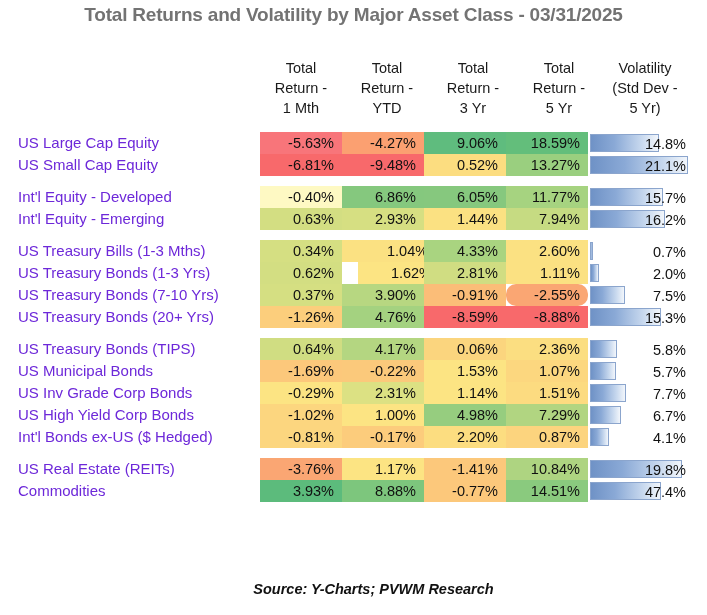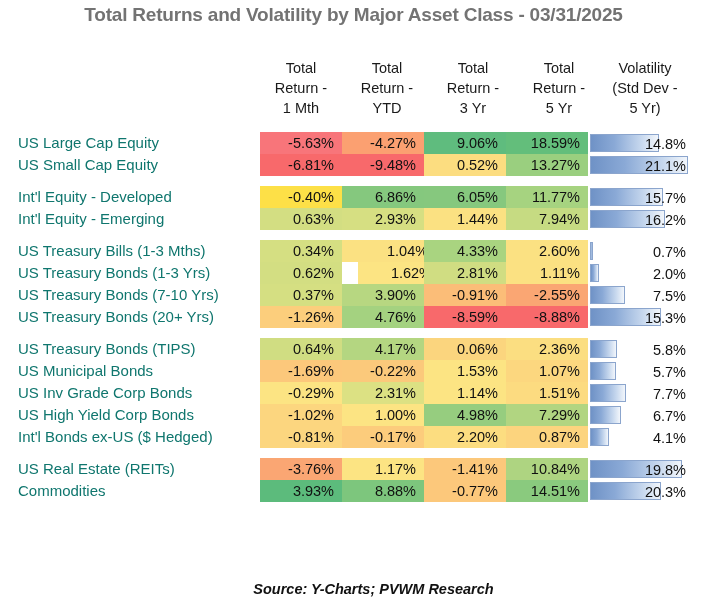"US Large Cap Equity" .label { color: #0f766e -> #6d28d9 }
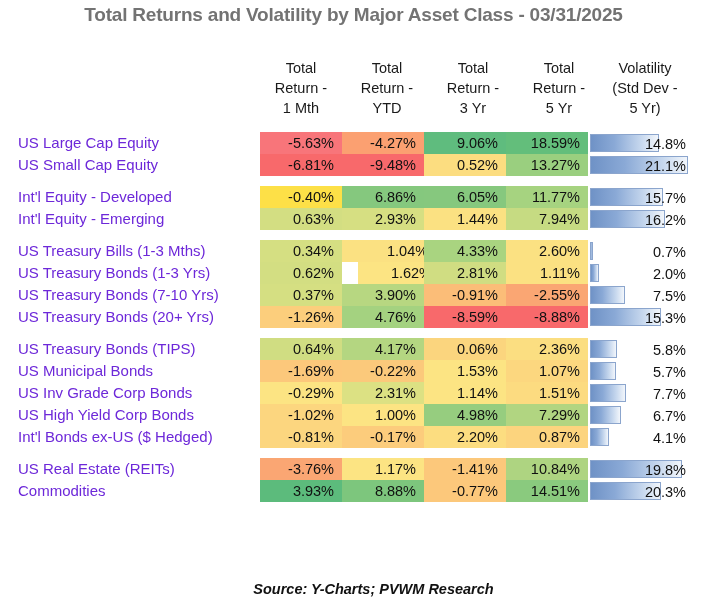"-0.40%" div.cell { background: #fde047 -> #fef9c3 }
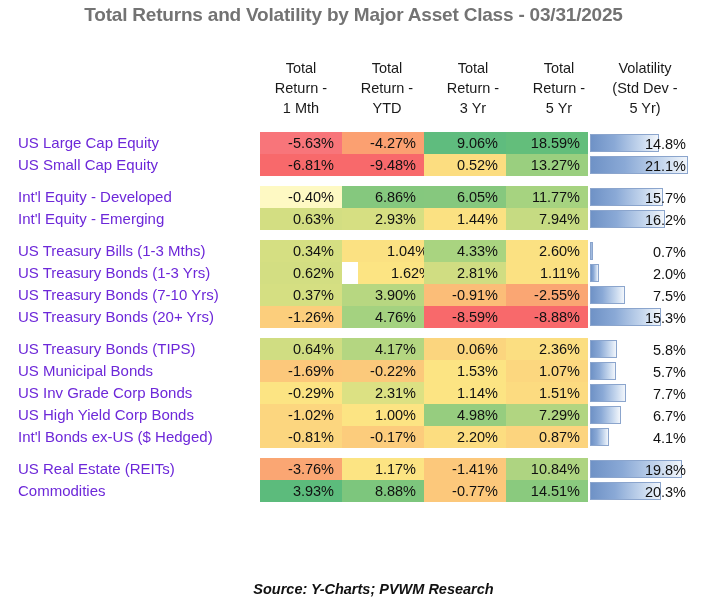"-2.55%" div.cell { border-radius: none -> 10px }
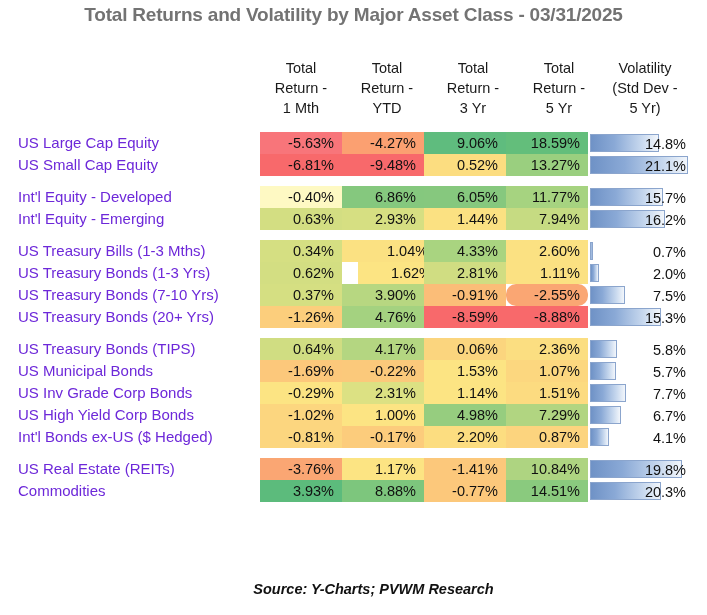"20.3%" div.vol-text { text: 20.3% -> 47.4% }
